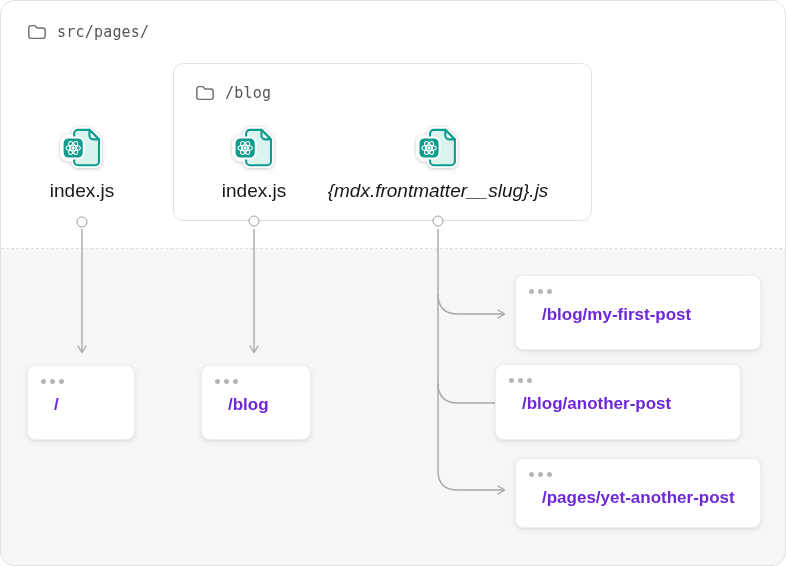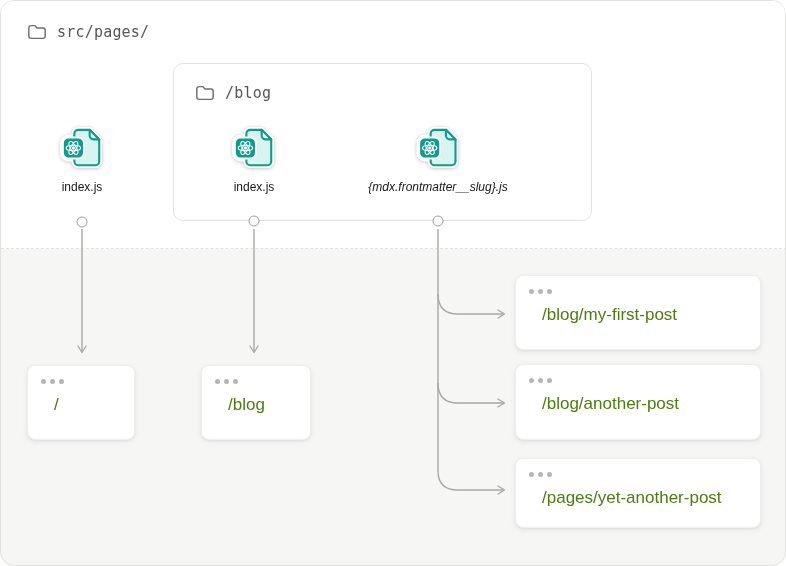"index.js" .file-label { font-size: 12px -> 19px }
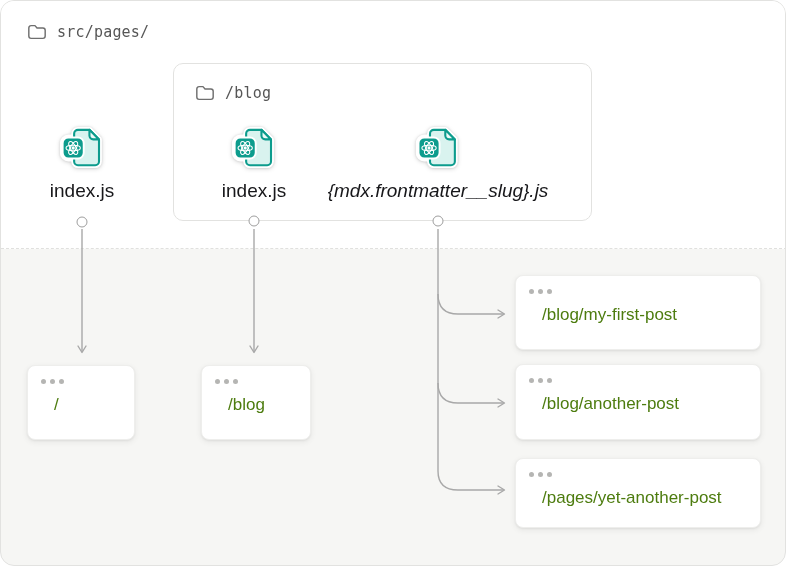"/blog/my-first-post" .route-label { color: #4d7c0f -> #6d28d9; font-weight: none -> bold }
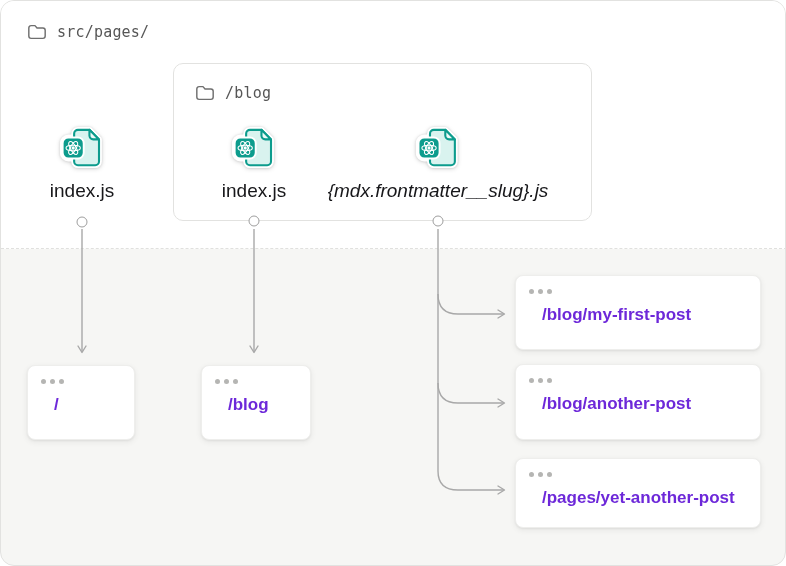"/blog/another-post" div.route-card { left: 514px -> 494px }
